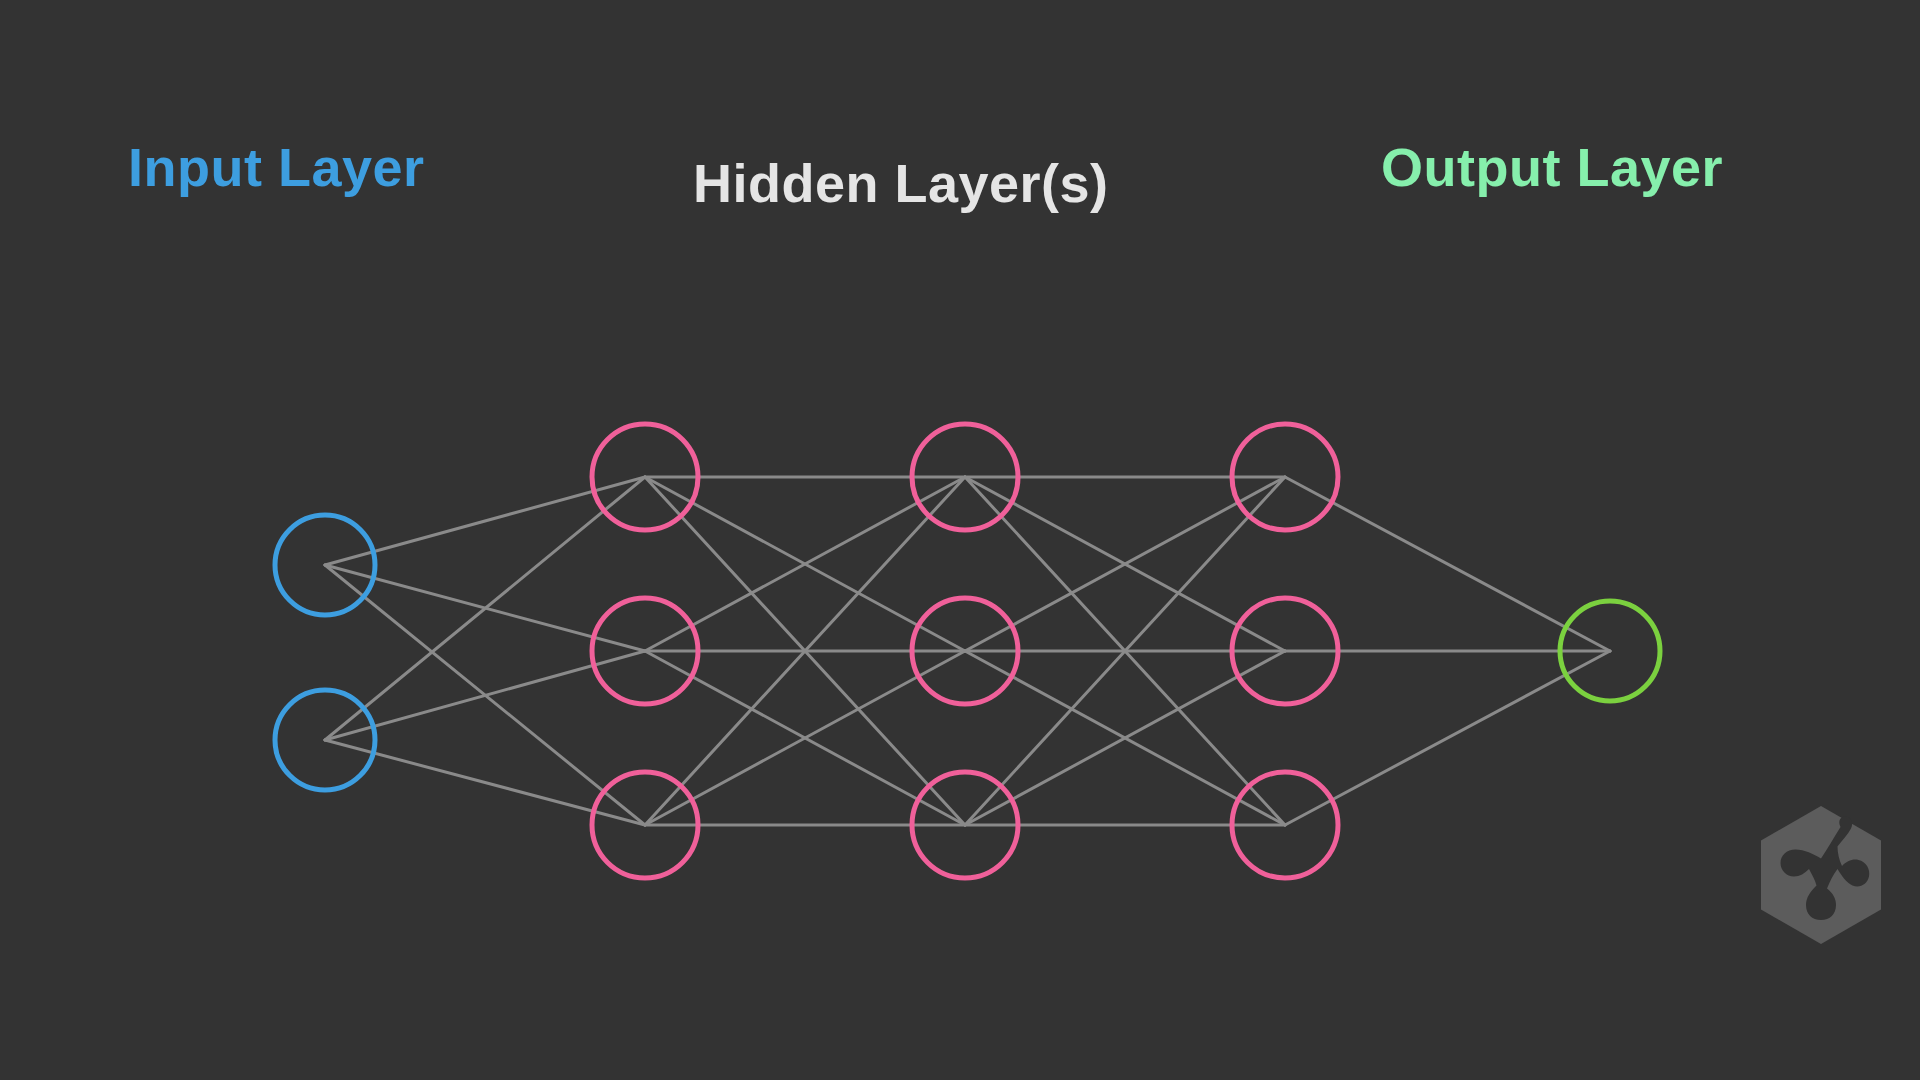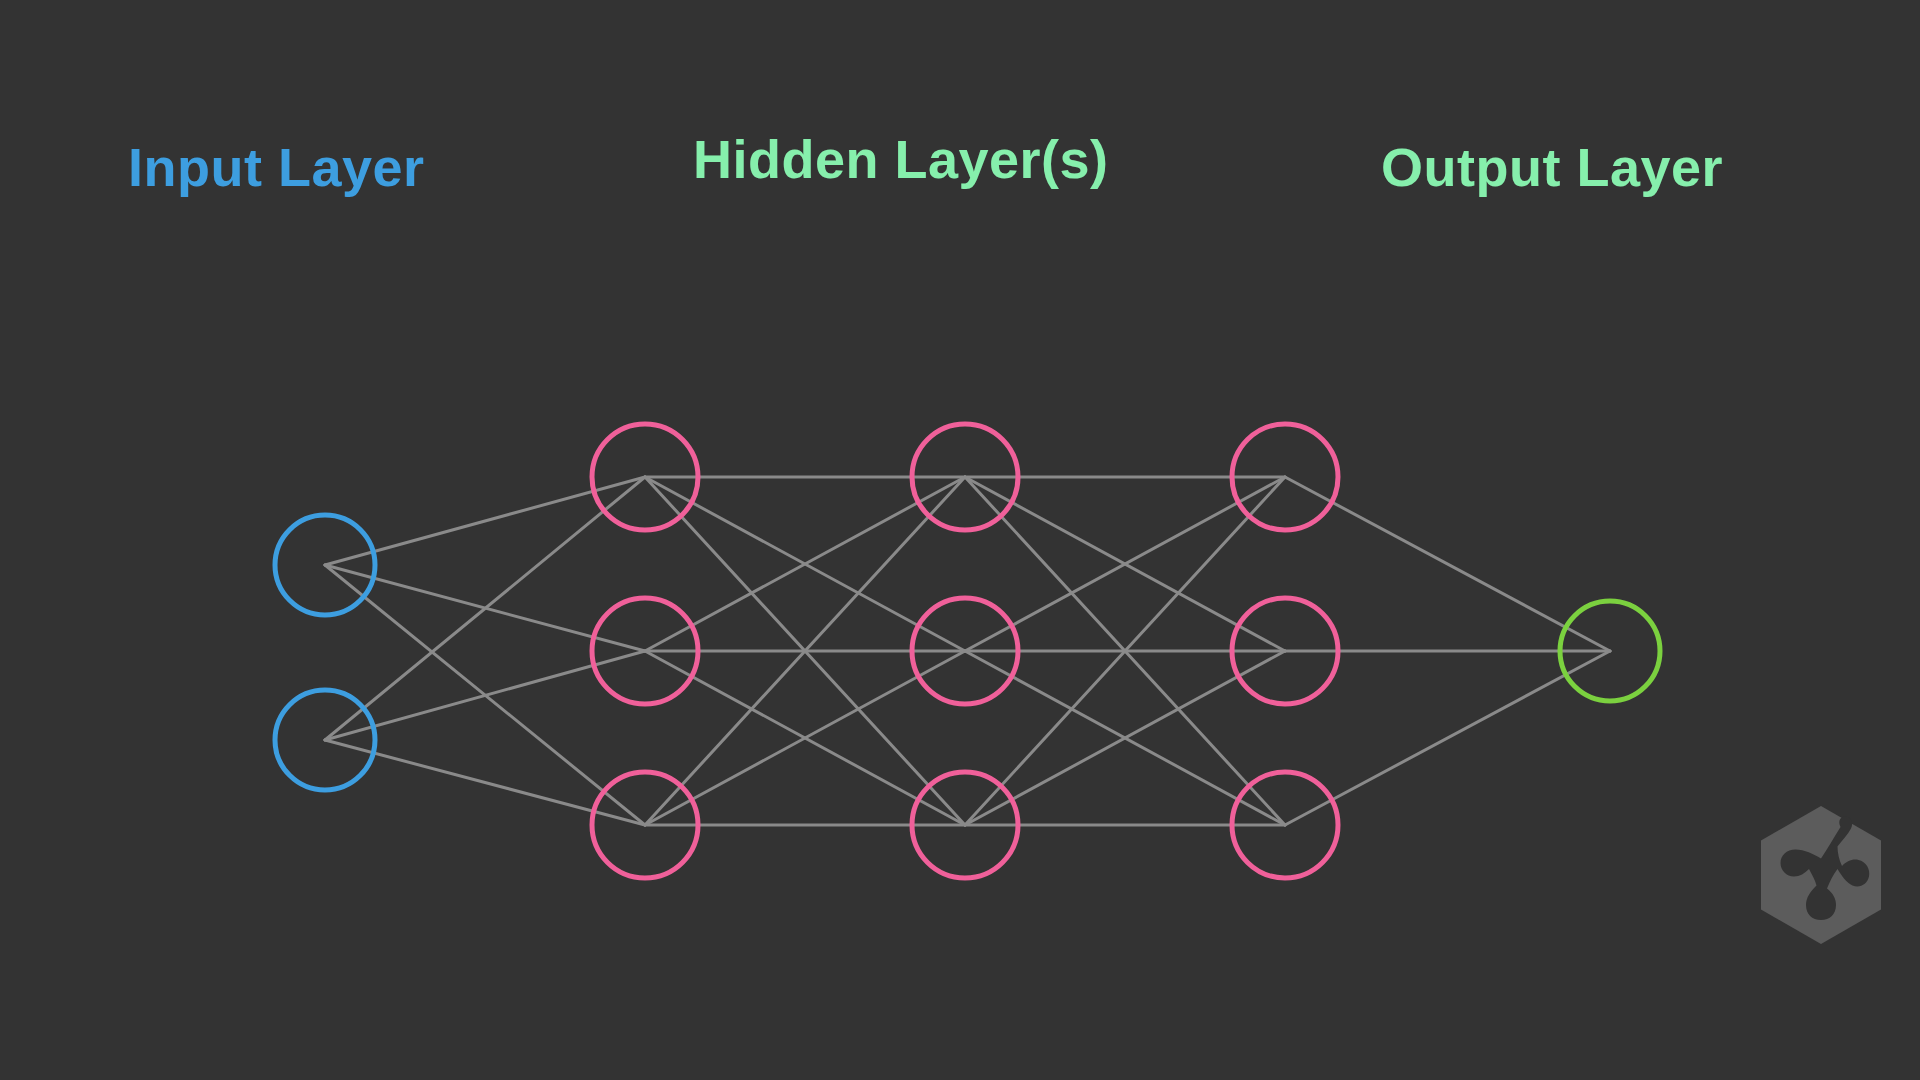"Hidden Layer(s)" div.layer-label { color: #86efac -> #e5e5e5; top: 132px -> 156px }
